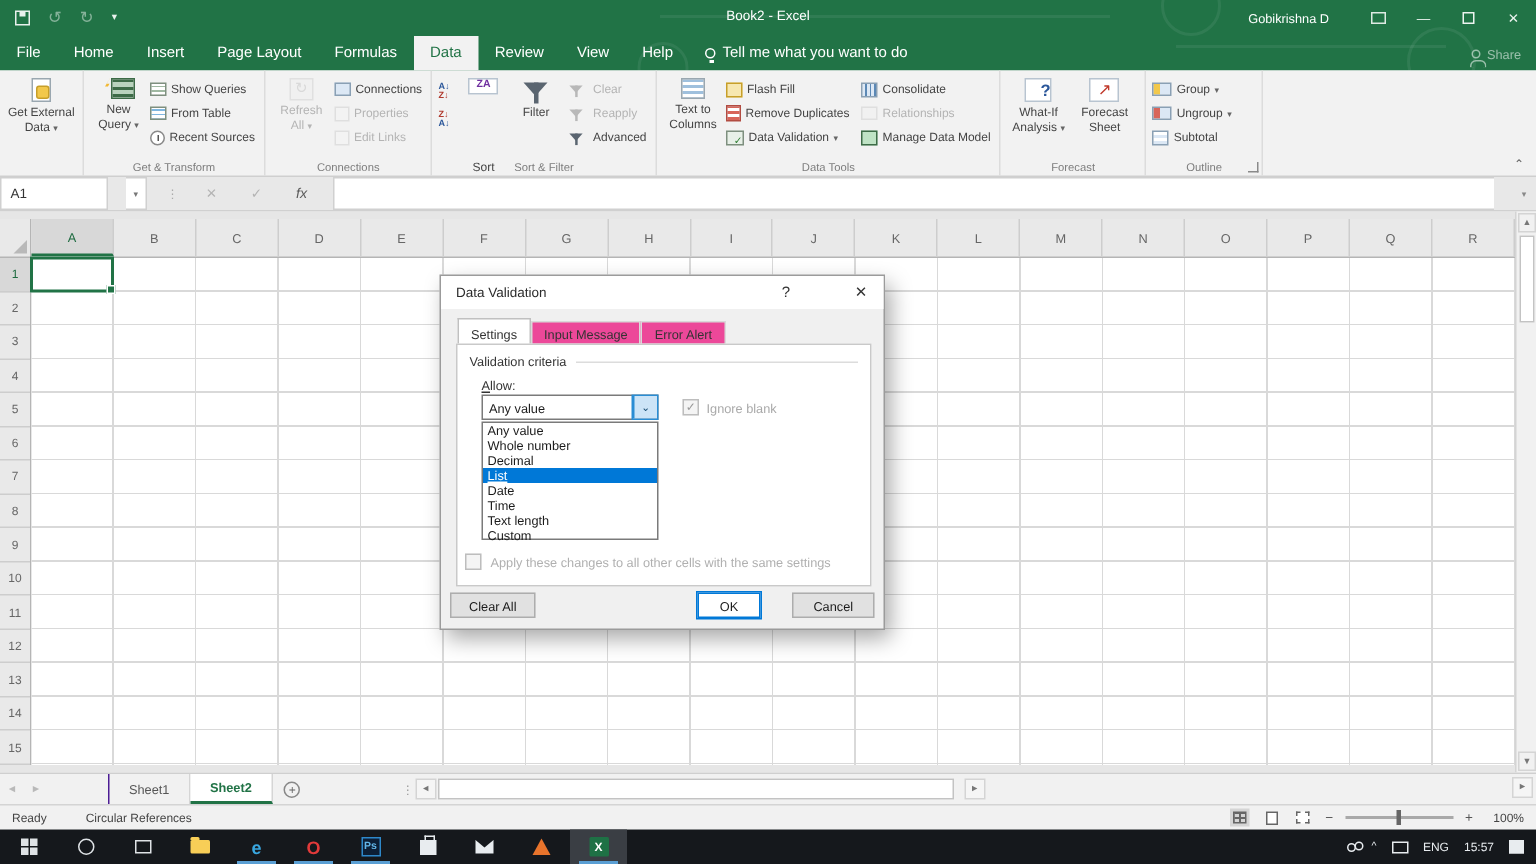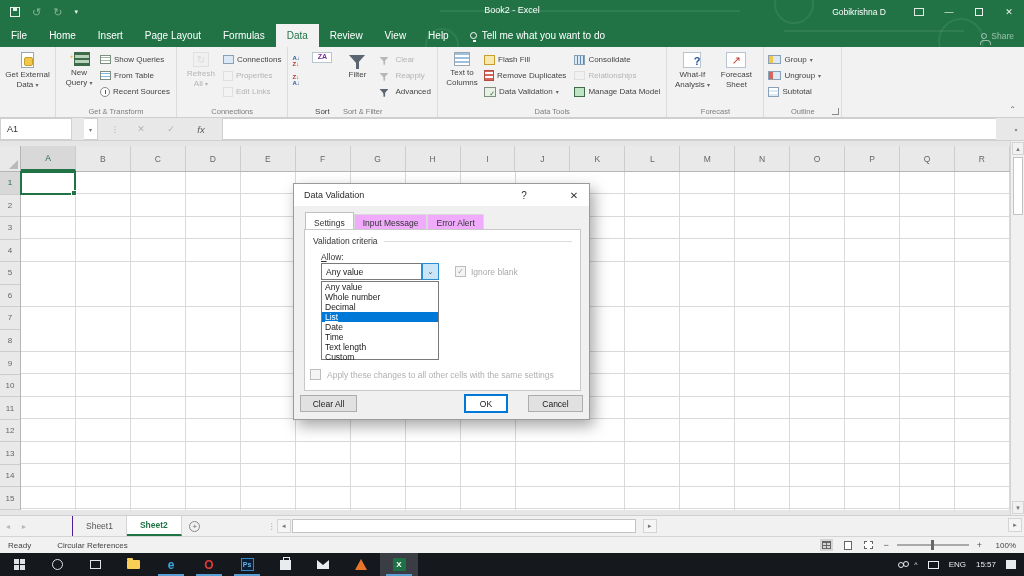"Input Message" .dtab { background: #f0abfc -> #ec4899 }
